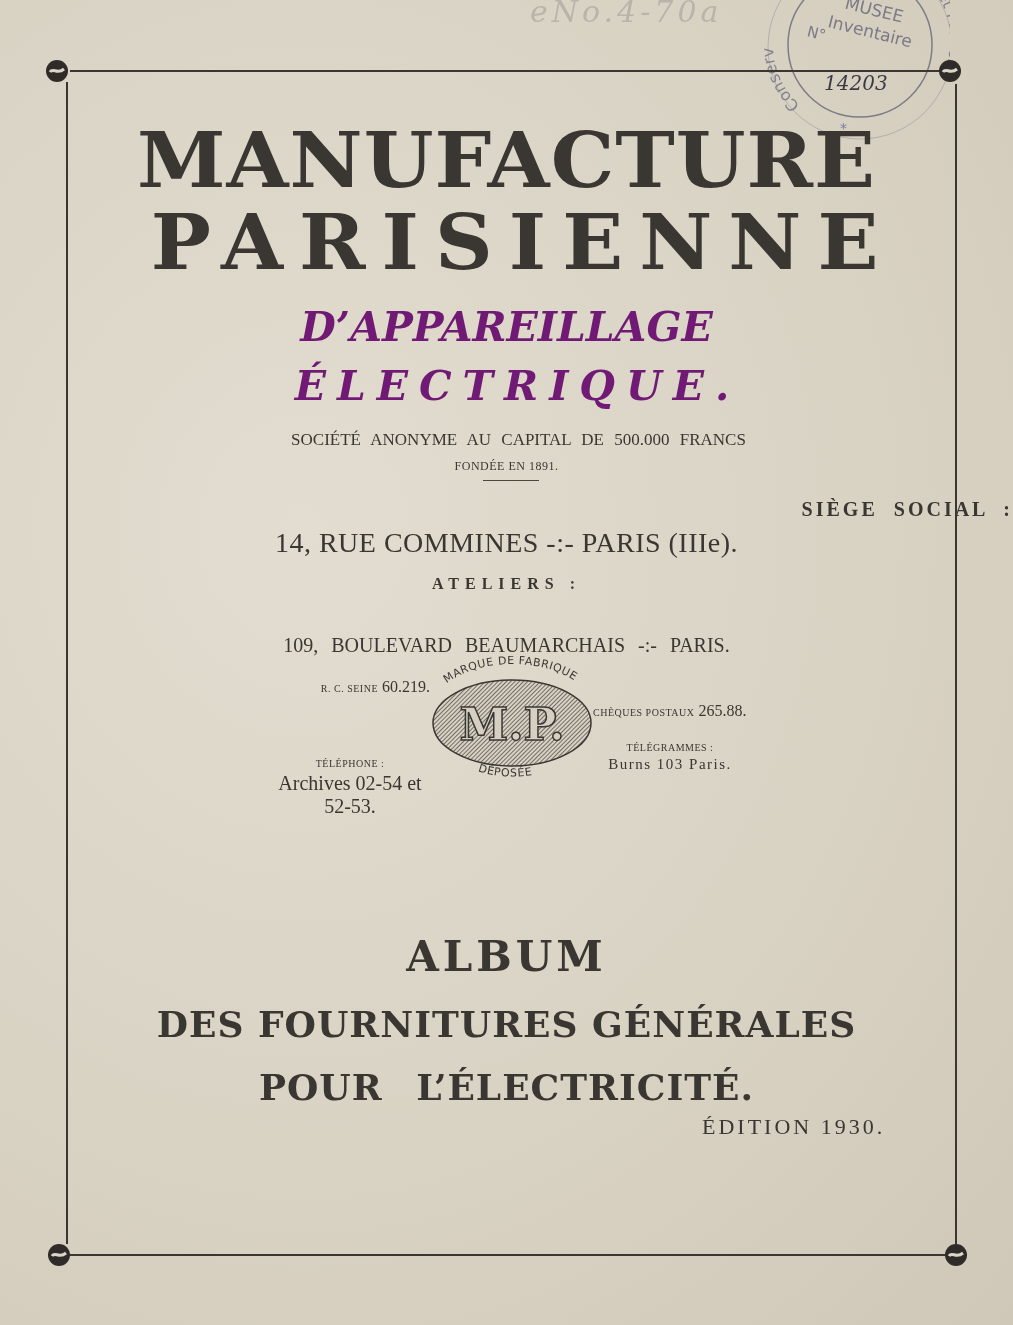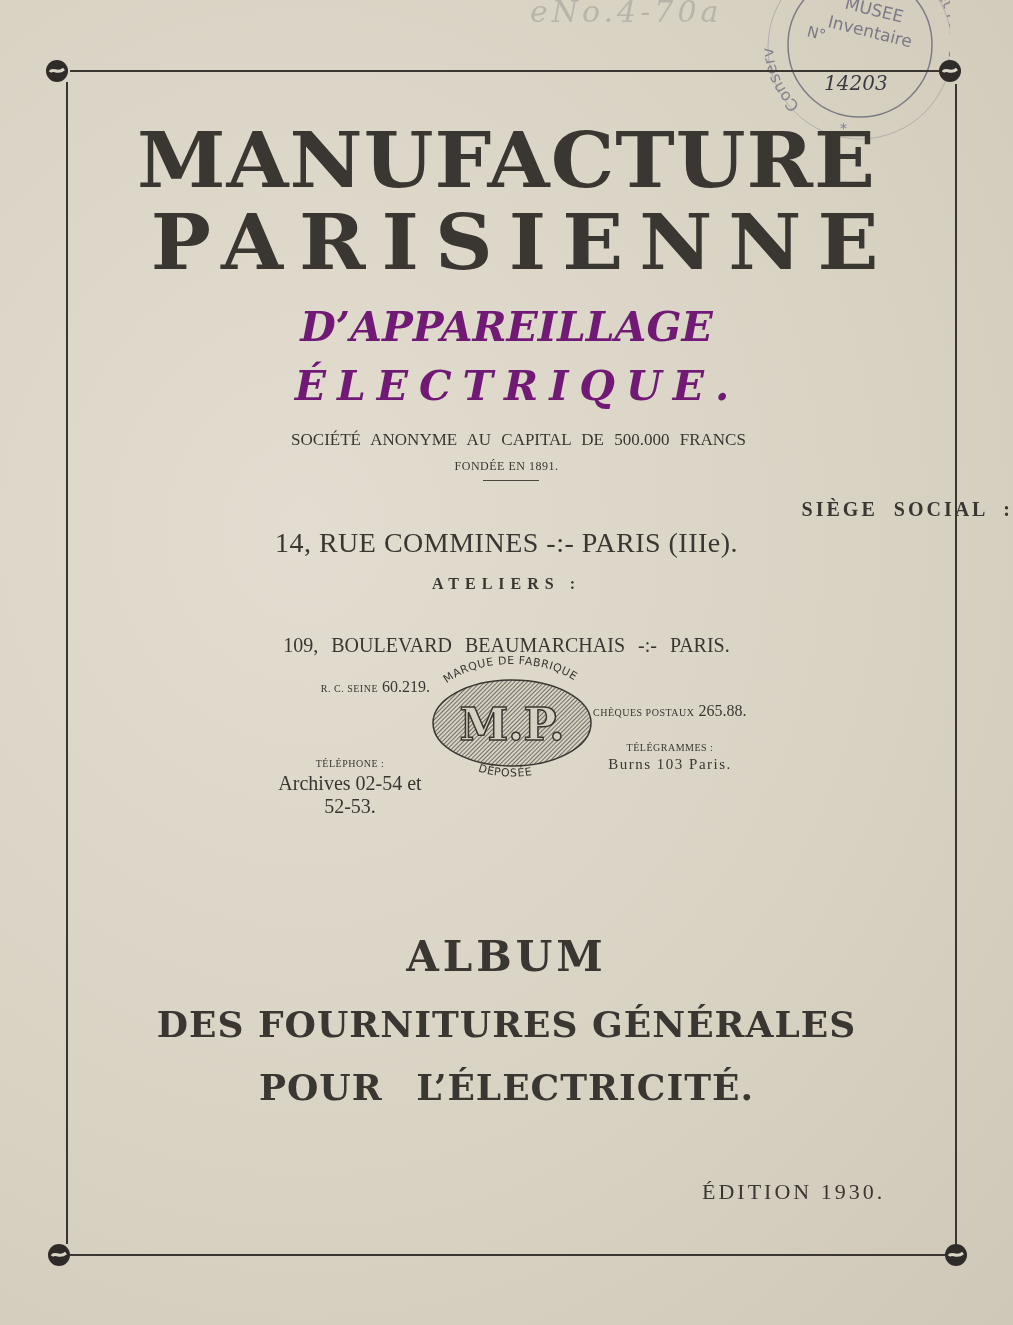"ÉDITION 1930." .edition { top: 1179px -> 1114px }
